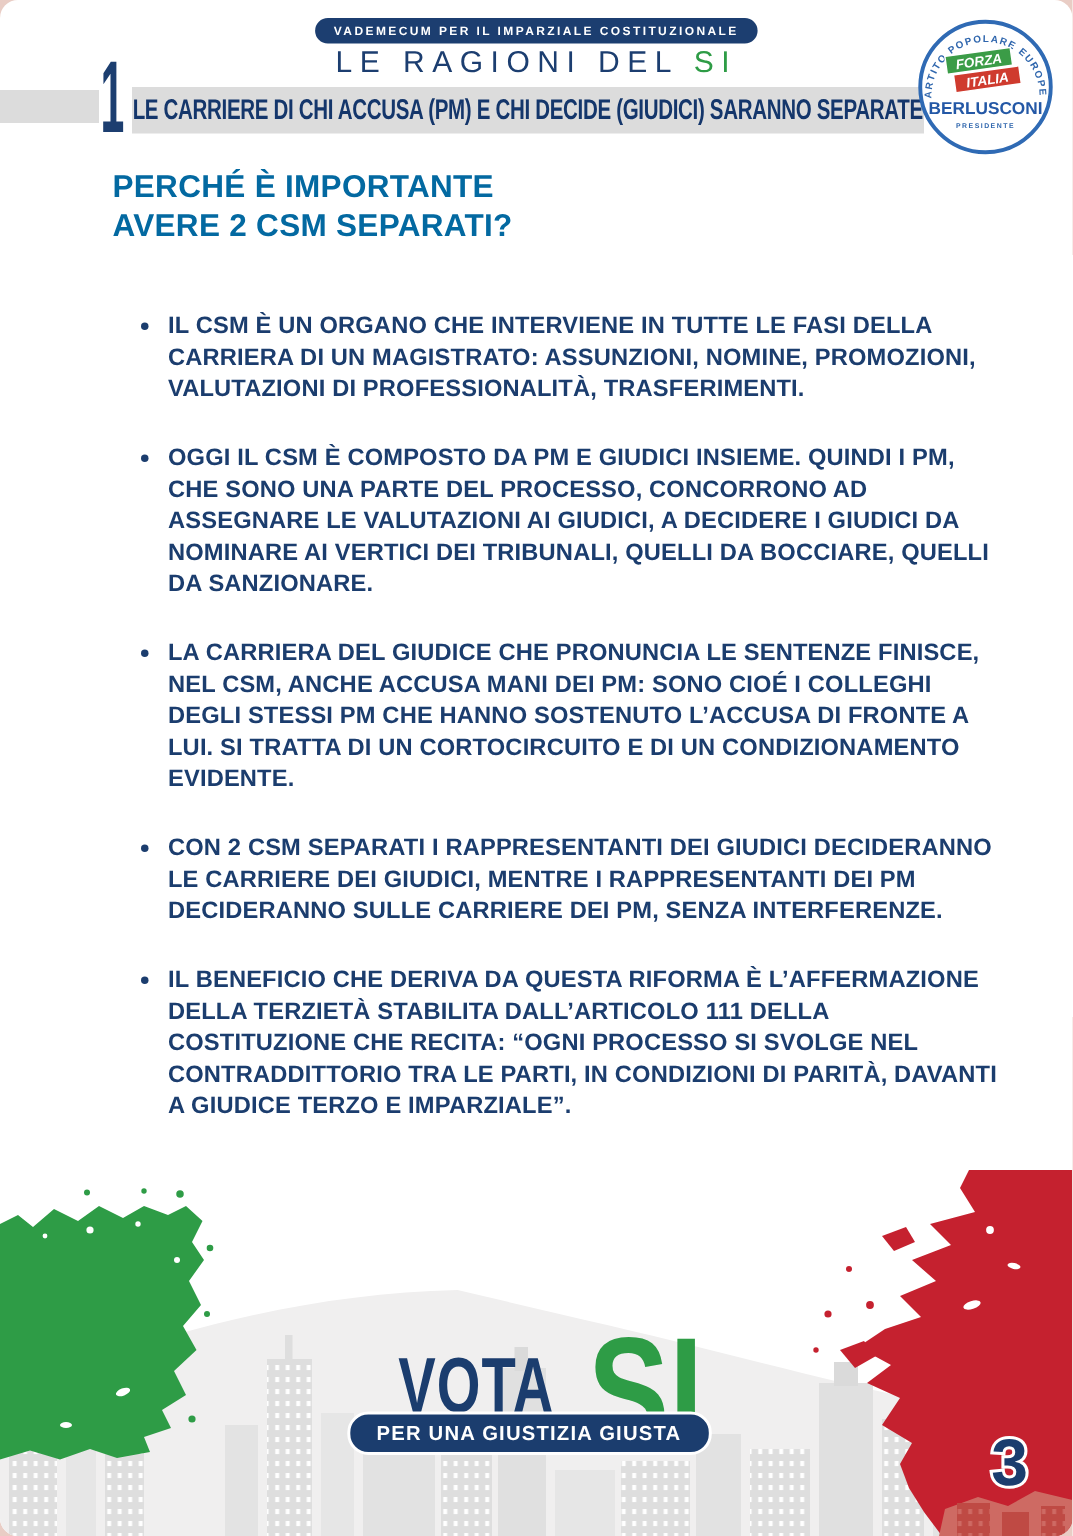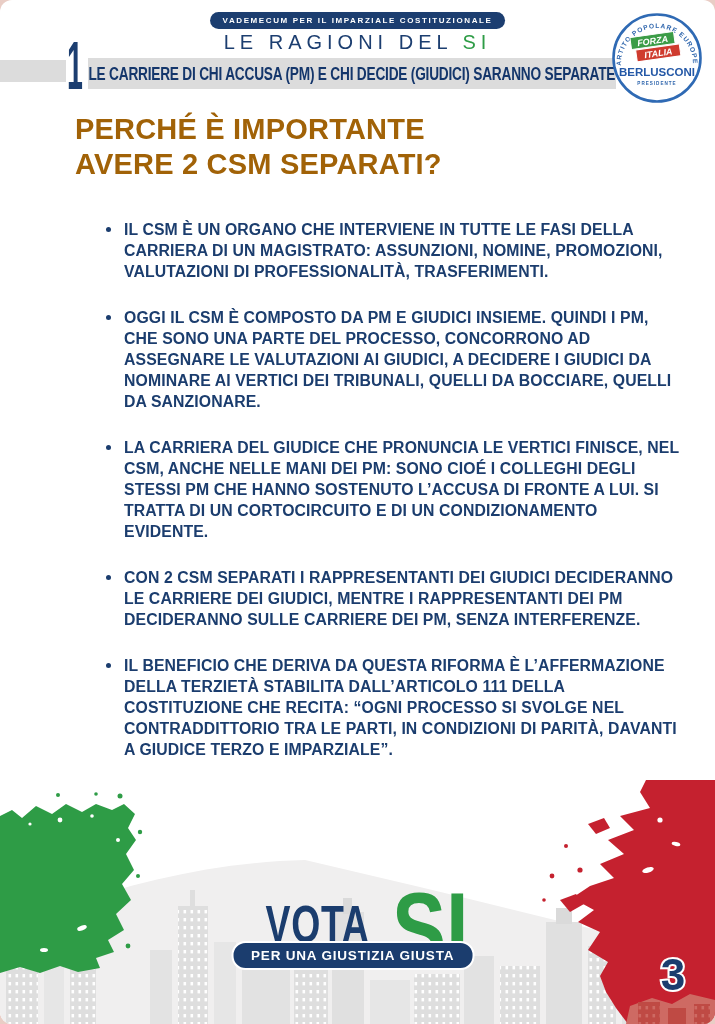"PERCHÉ È IMPORTANTE" .heading { color: #a16207 -> #0369a1; font-size: 29px -> 21px }
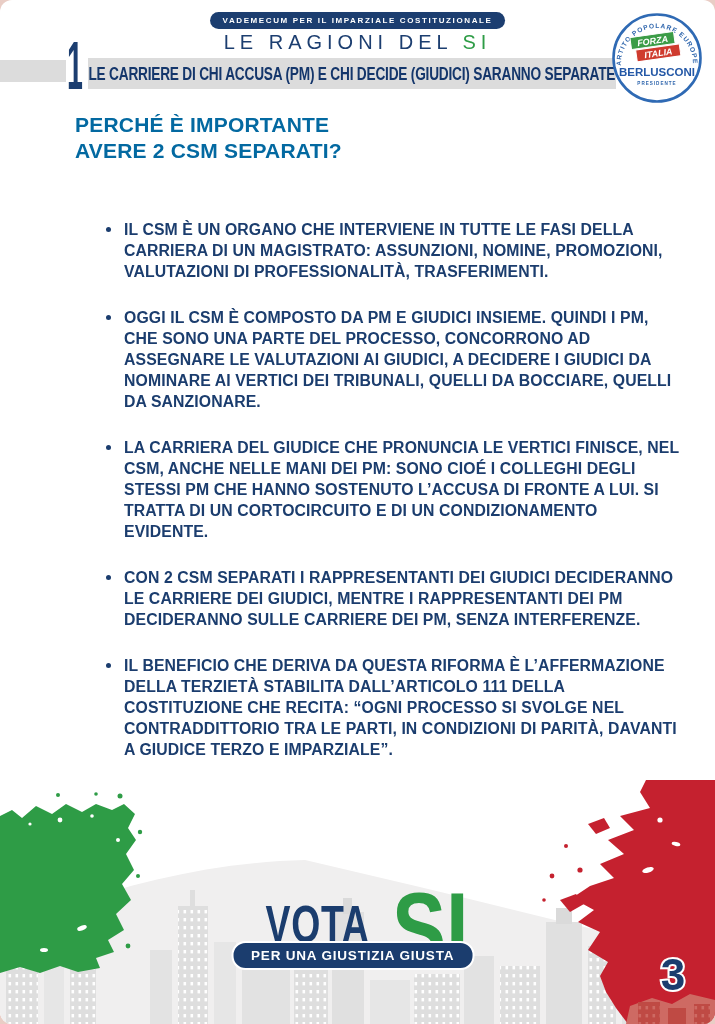"IL CSM È UN ORGANO" .bullets { margin: 16px -> 4px }
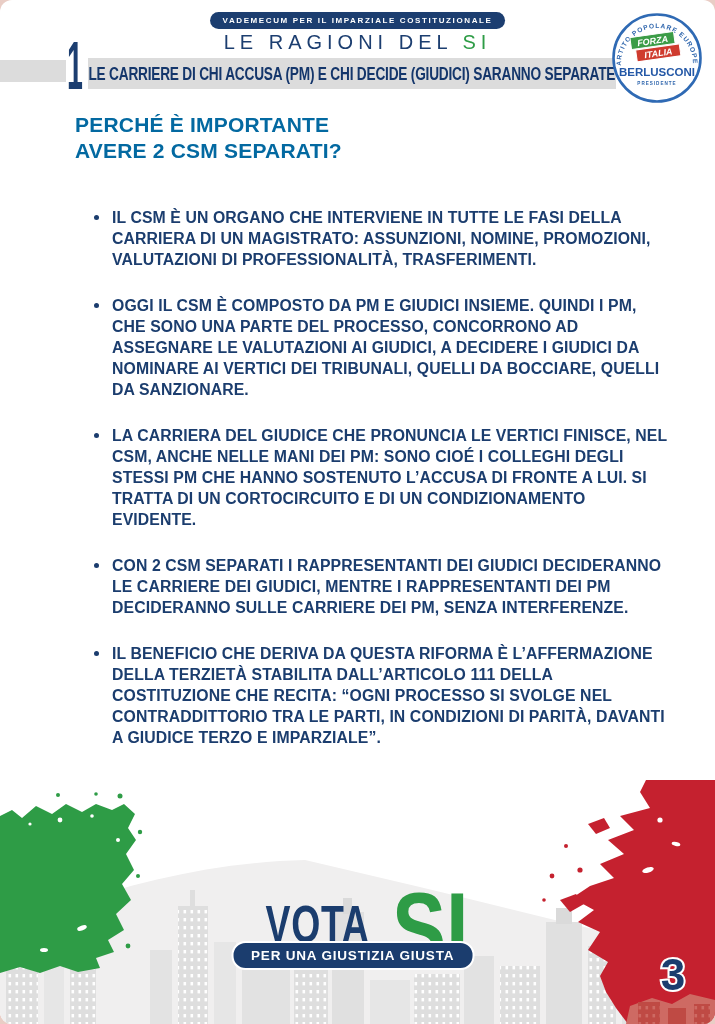"LA CARRIERA DEL GIUDICE CHE" li { text: VERTICI FINISCE, NEL CSM, ANCHE NELLE -> SENTENZE FINISCE, NEL CSM, ANCHE ACCUSA }
